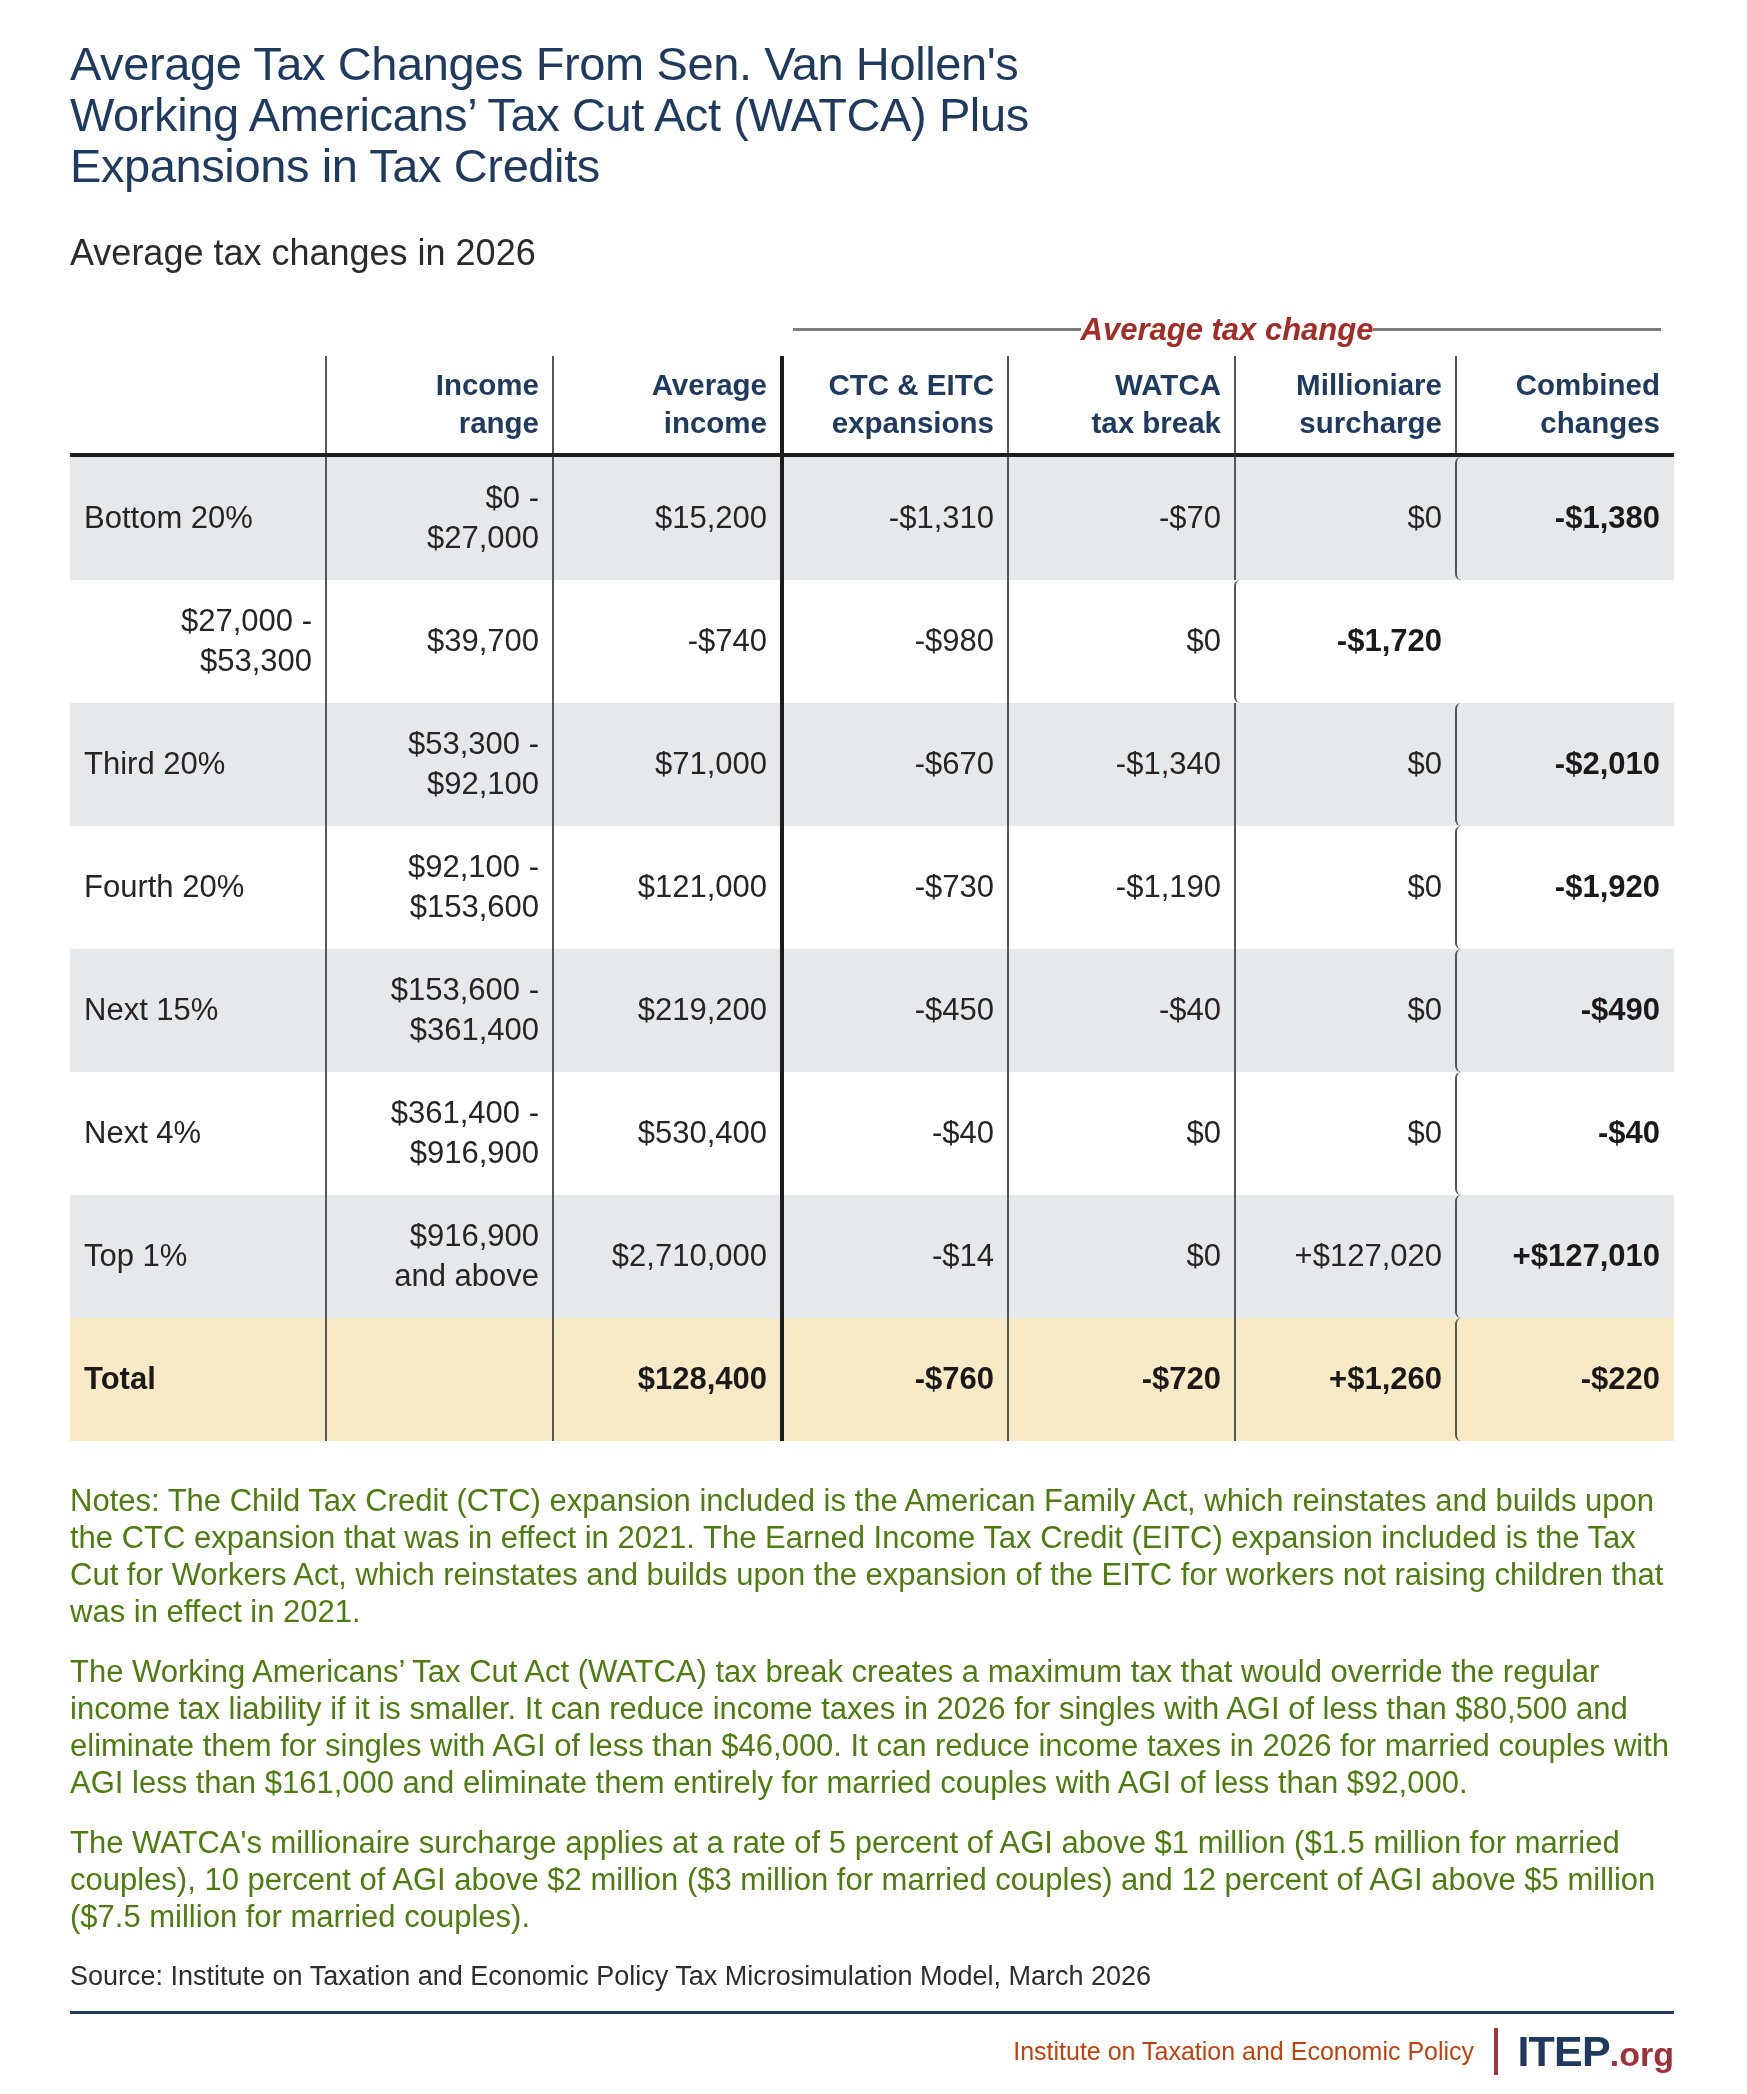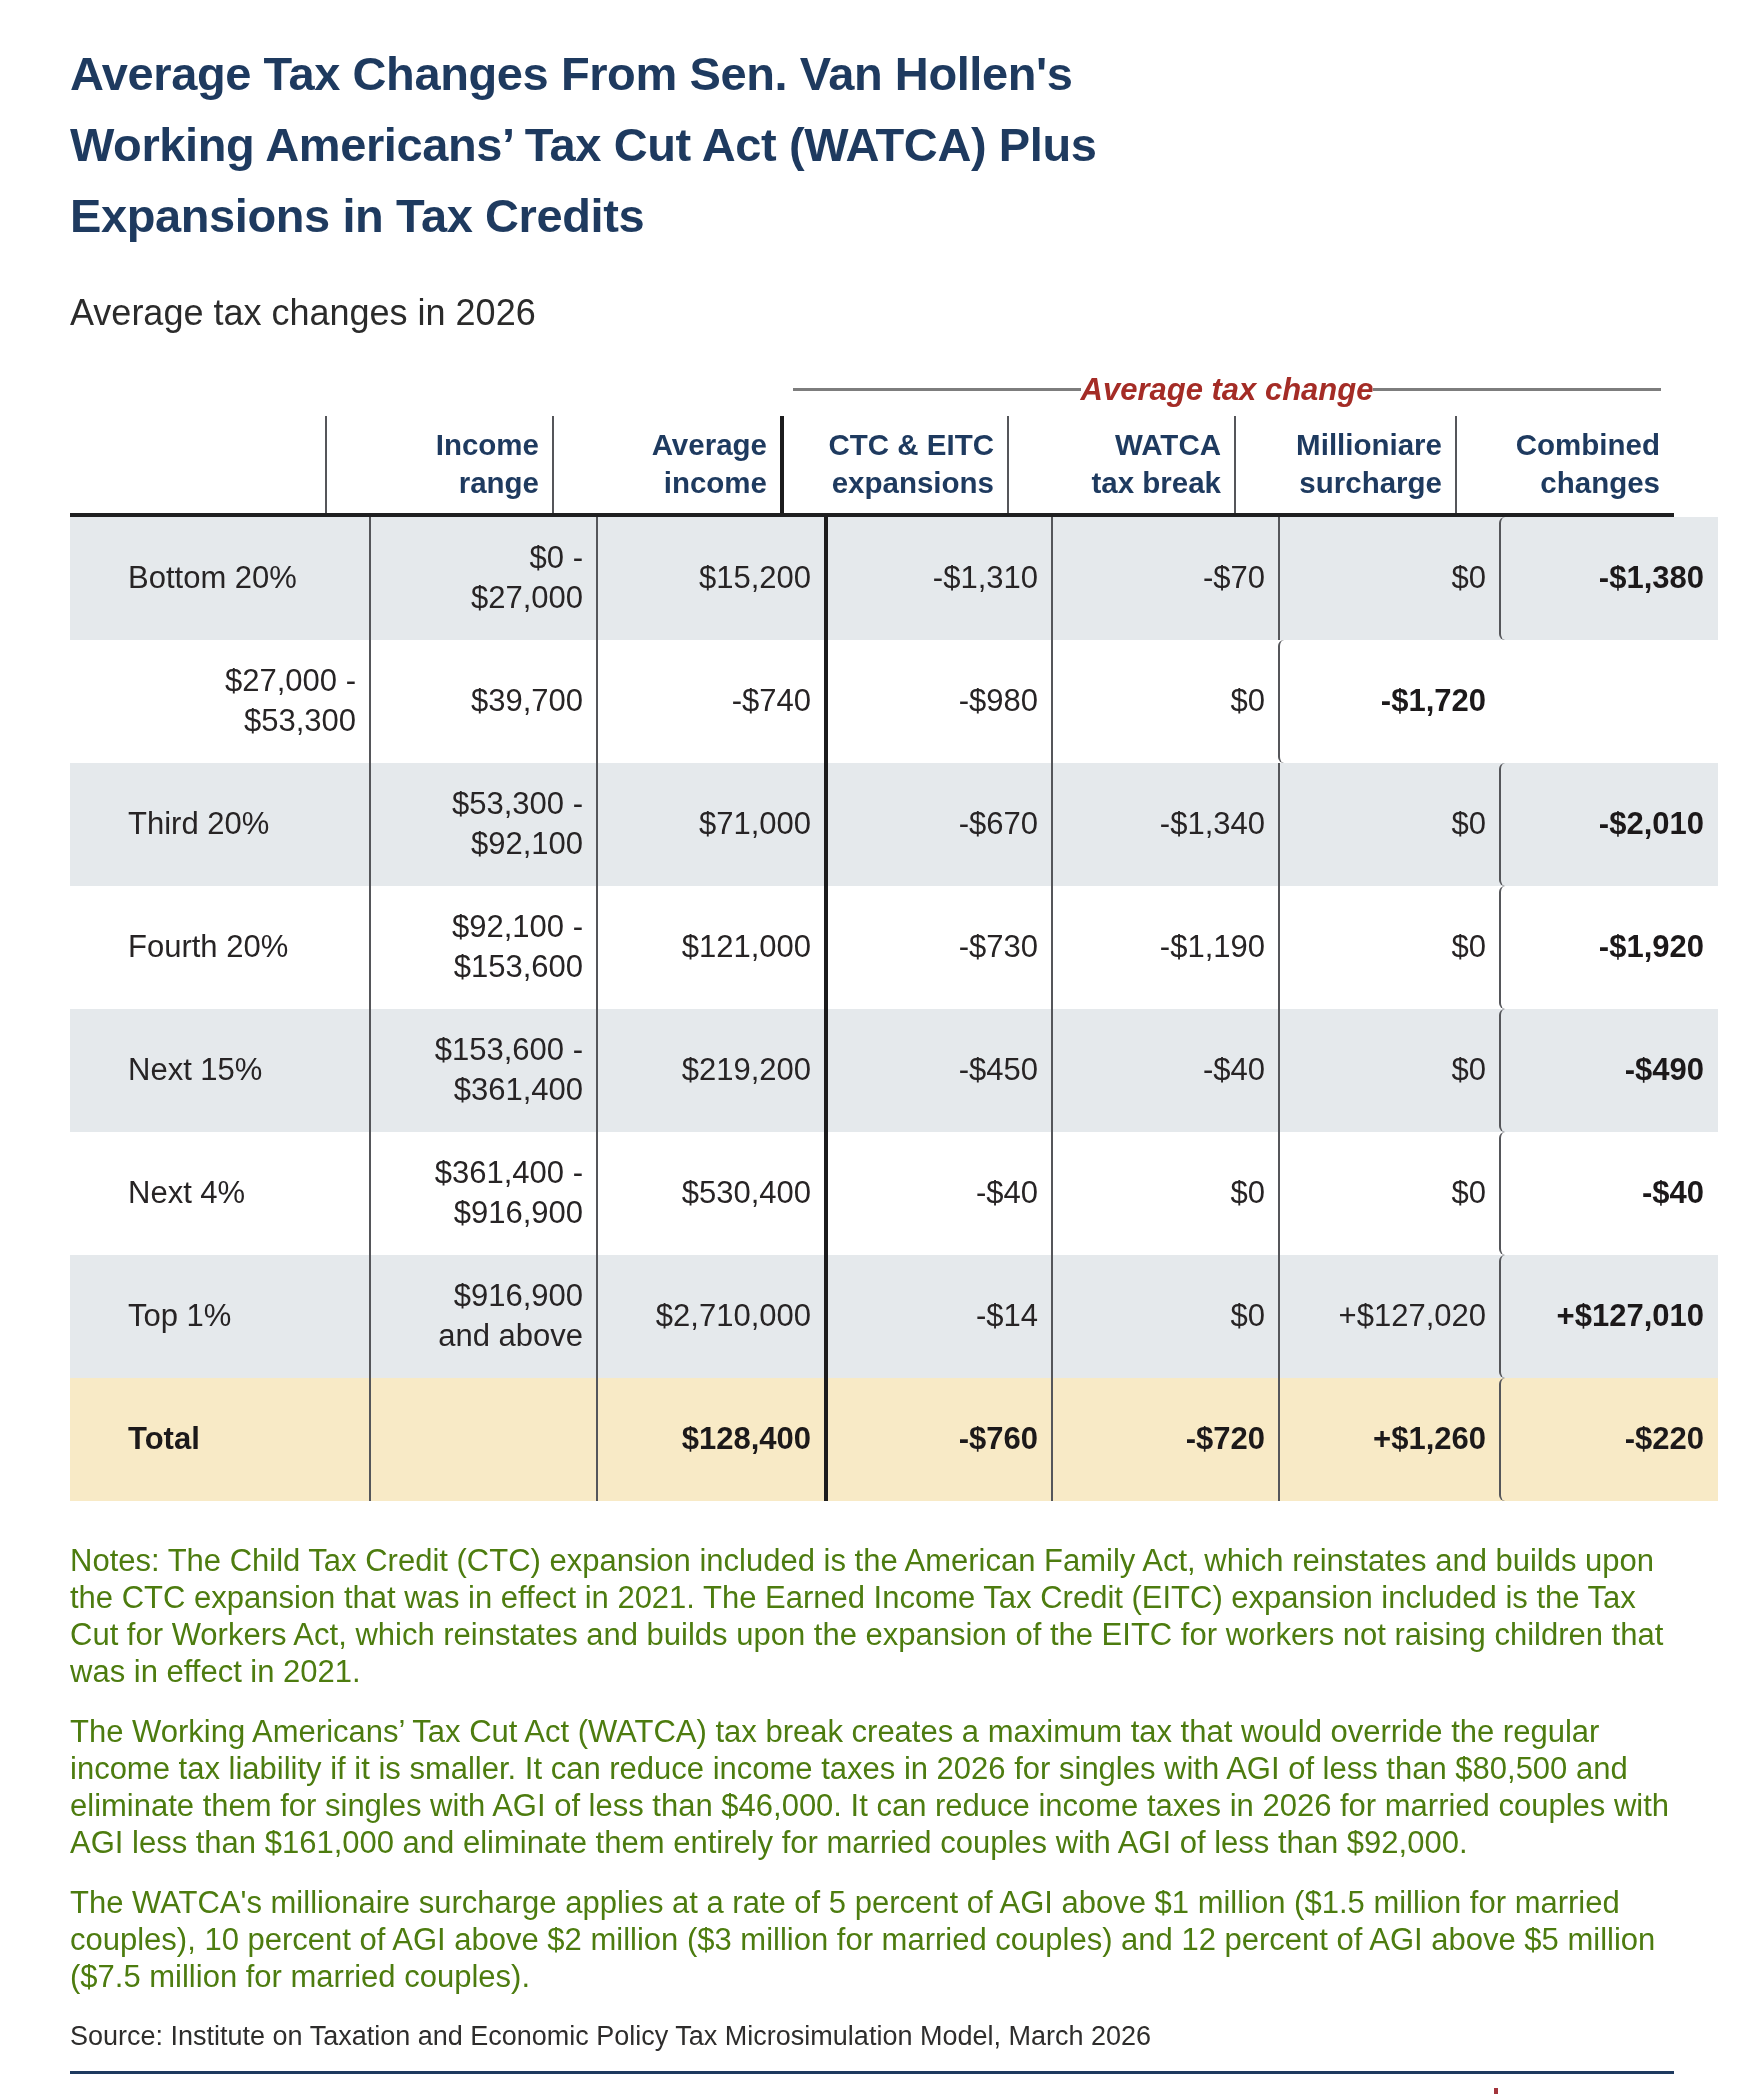"Average Tax Changes From Sen." .title { font-weight: 700 -> 400; line-height: 71px -> 51px }
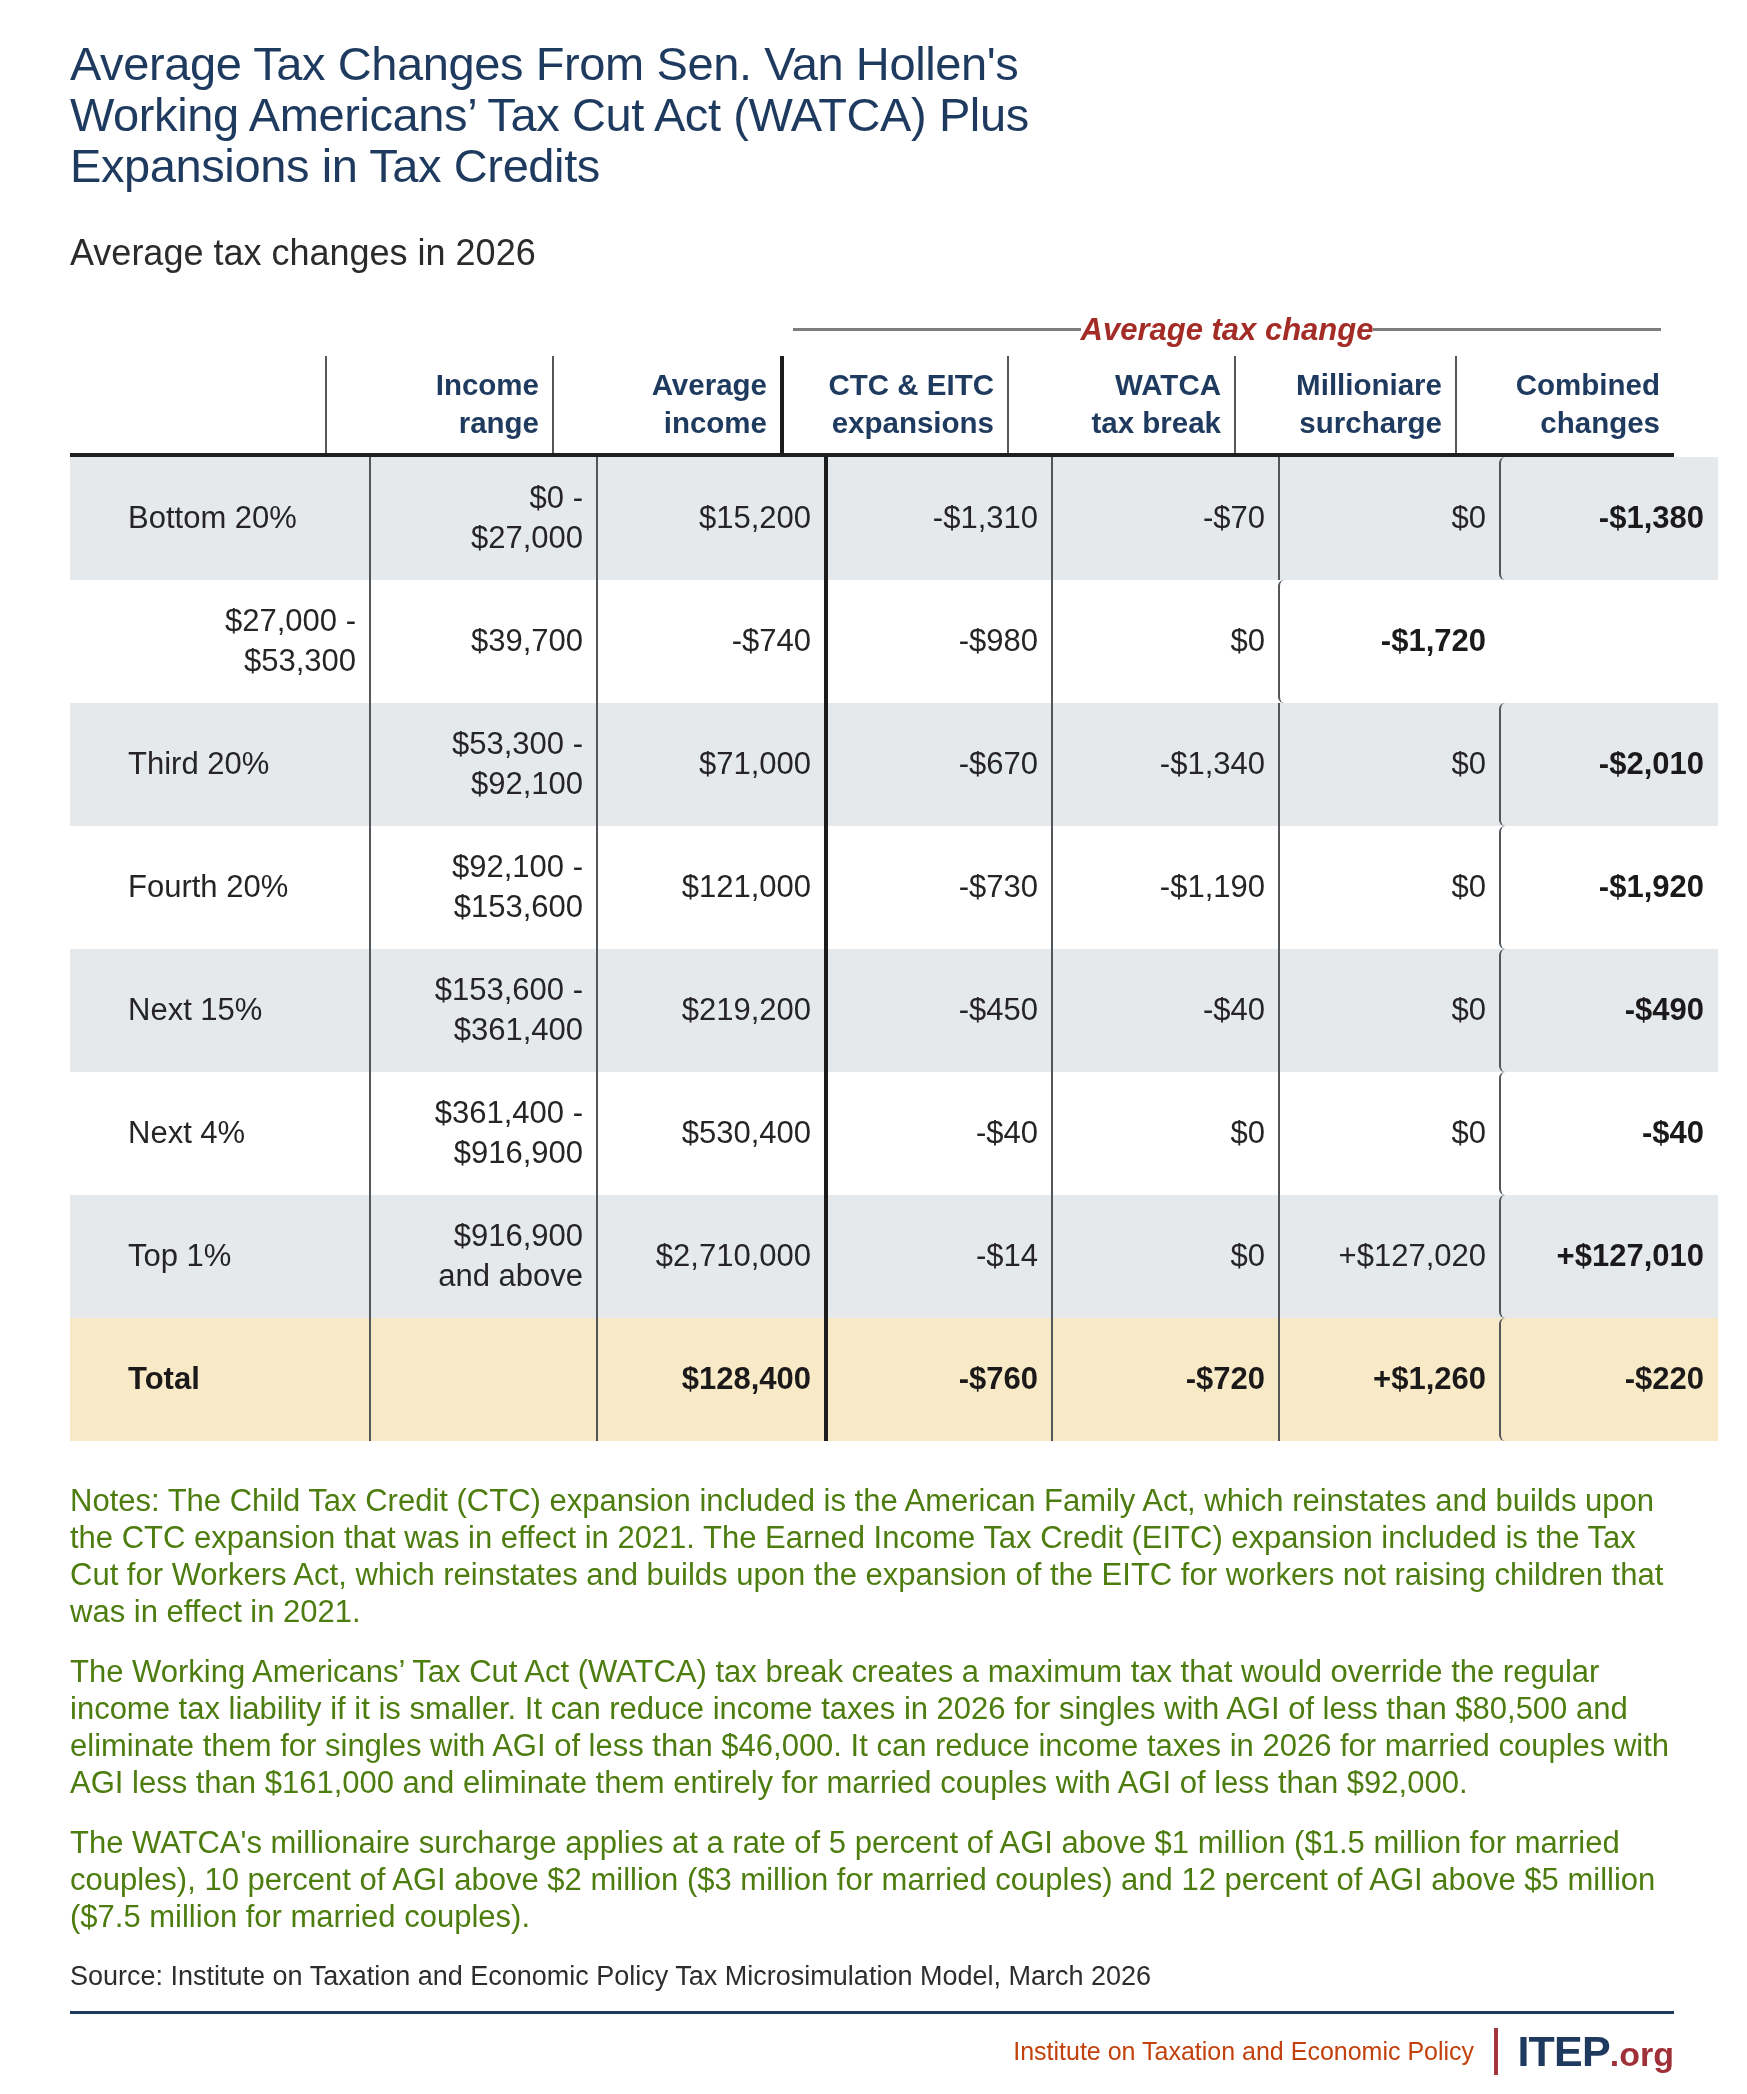"Bottom 20%" .body-row { padding-left: 44px -> none }
